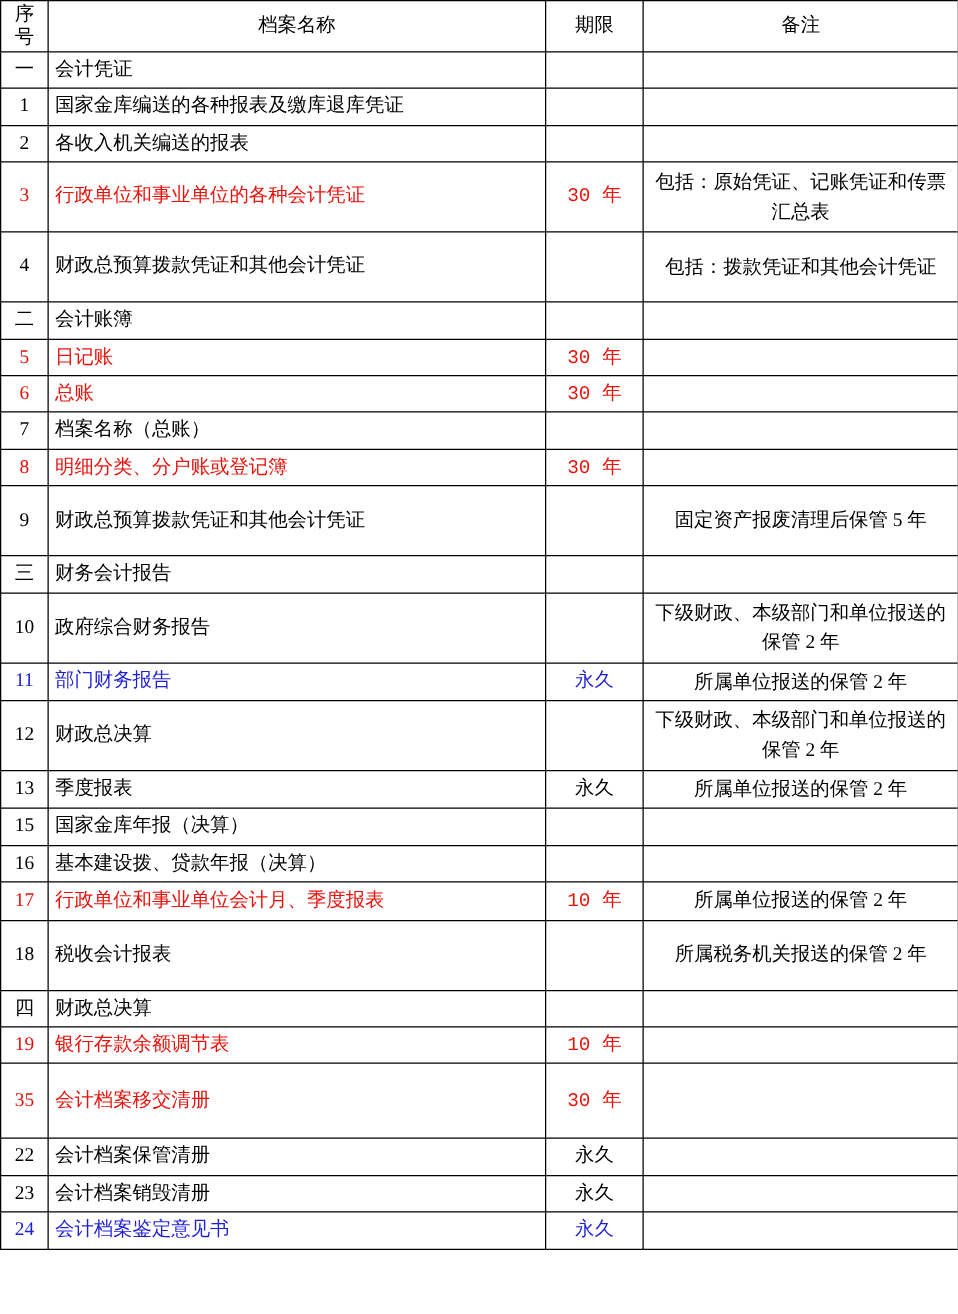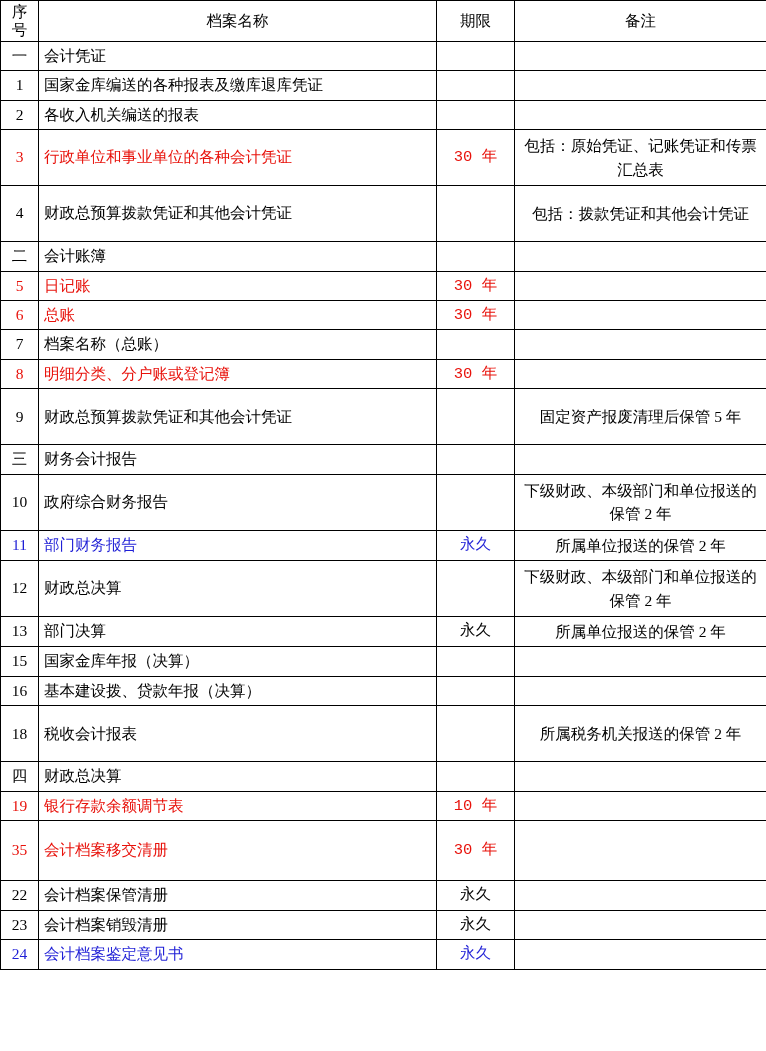"部门决算" td.name-cell { text: 部门决算 -> 季度报表 }
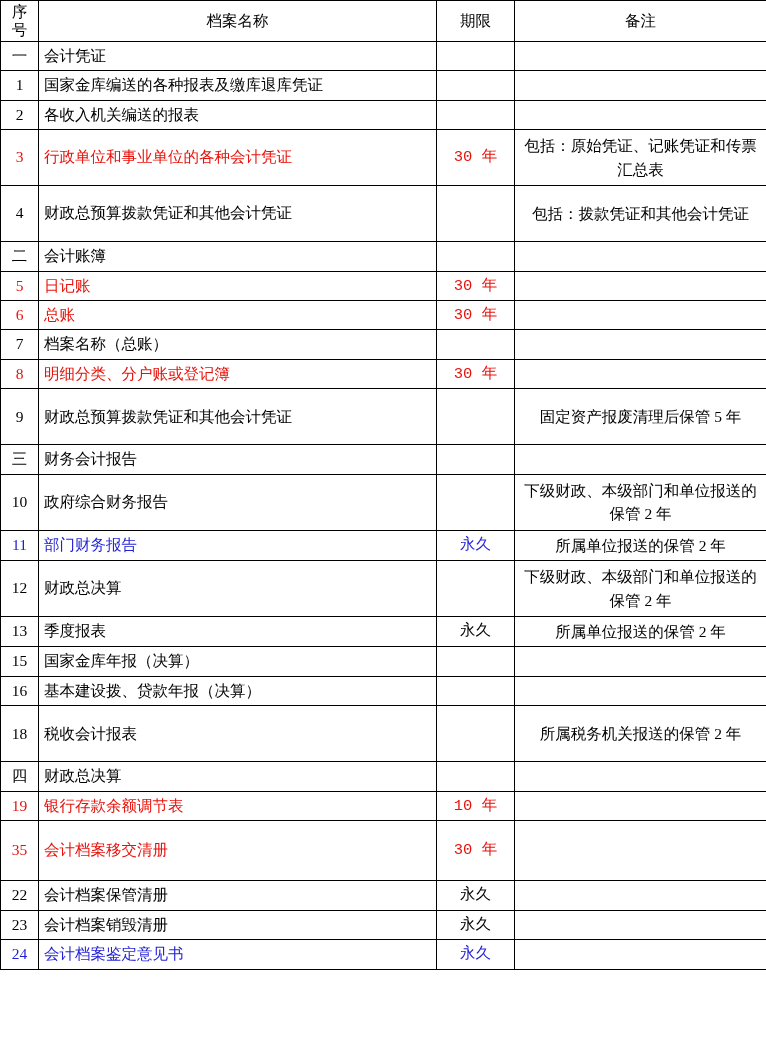"17" tr.short { html: none -> <tr> <td>17</td> <td>行政单位和事业单位会计月、季度报表</td> <td>10 年</td> <td>所属单位报送的保管 2 年</td> </tr> }
